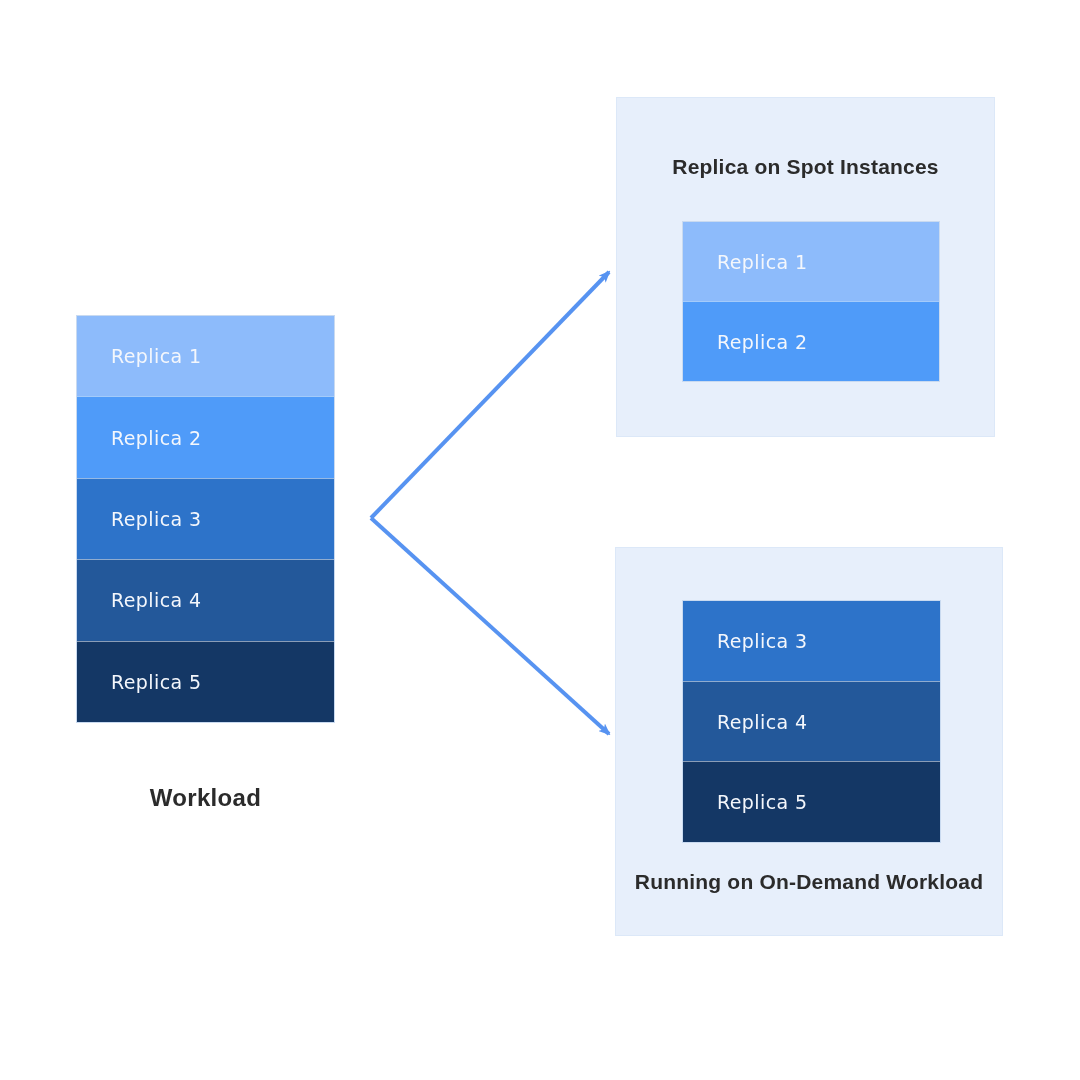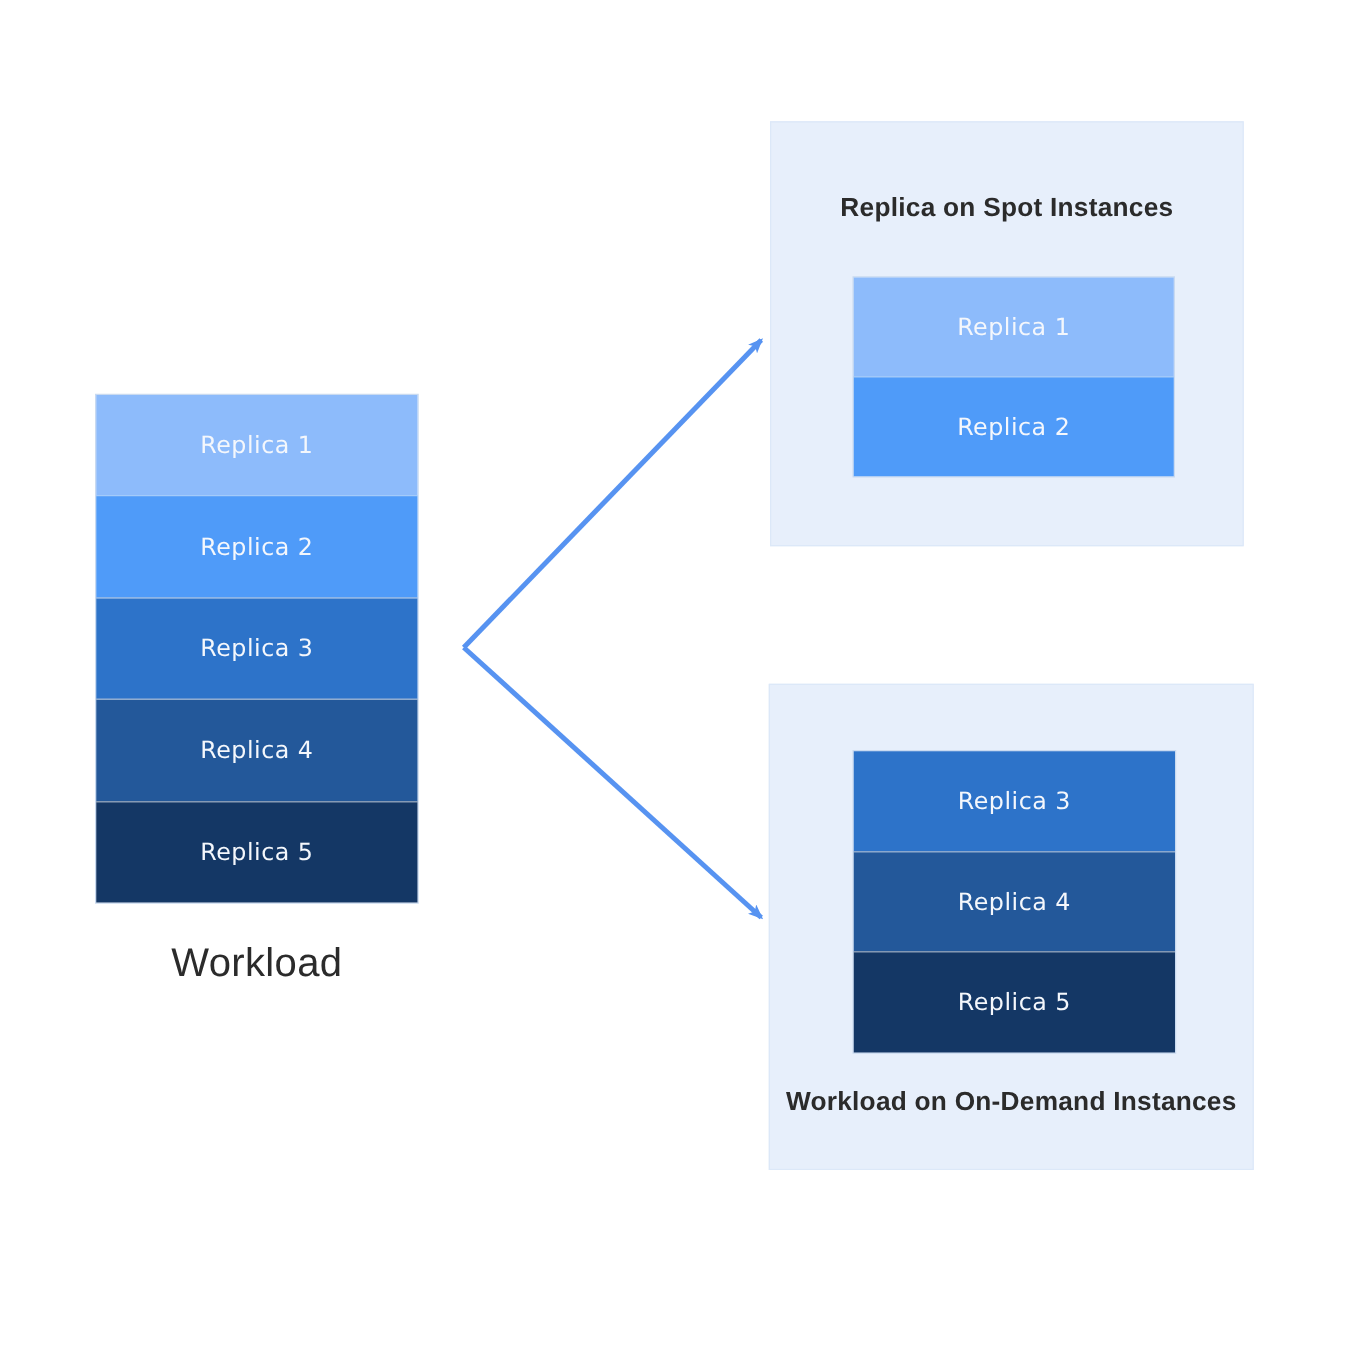"Replica 1" .bar { justify-content: center -> flex-start; padding-left: none -> 34px }
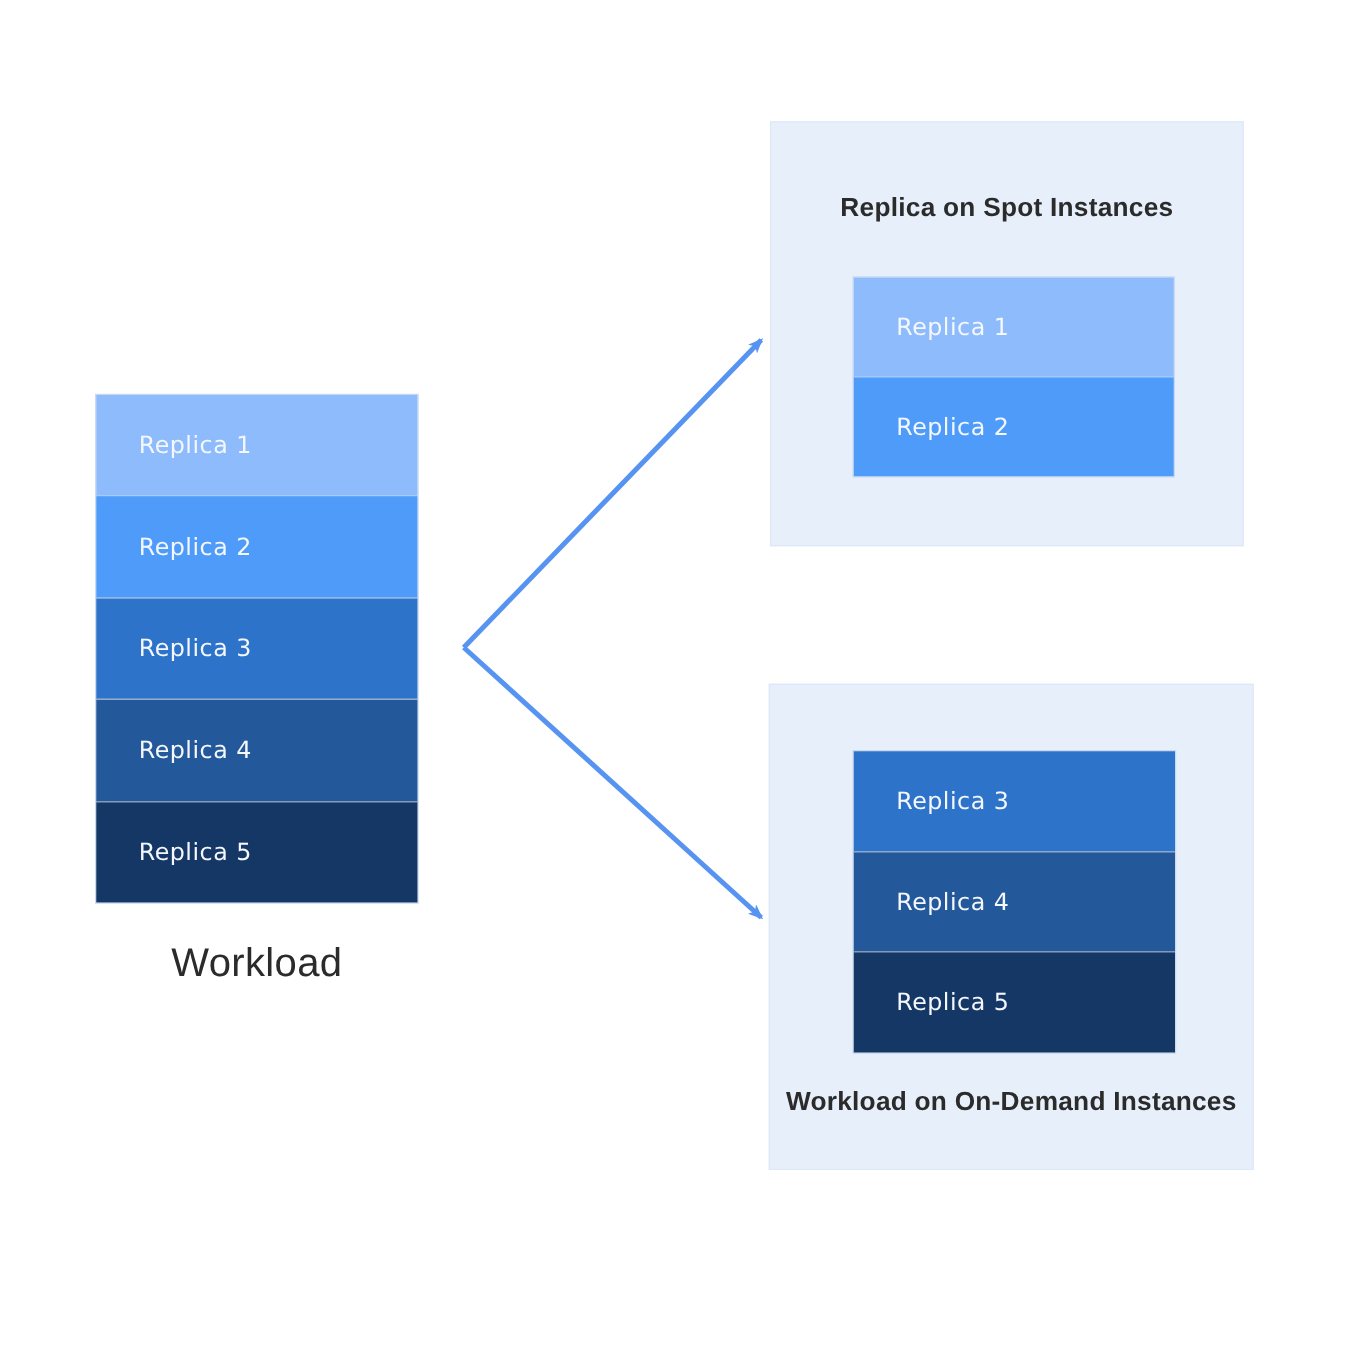"Workload" .workload-label { font-size: 32px -> 24px; font-weight: 400 -> 700; top: 752px -> 784px }
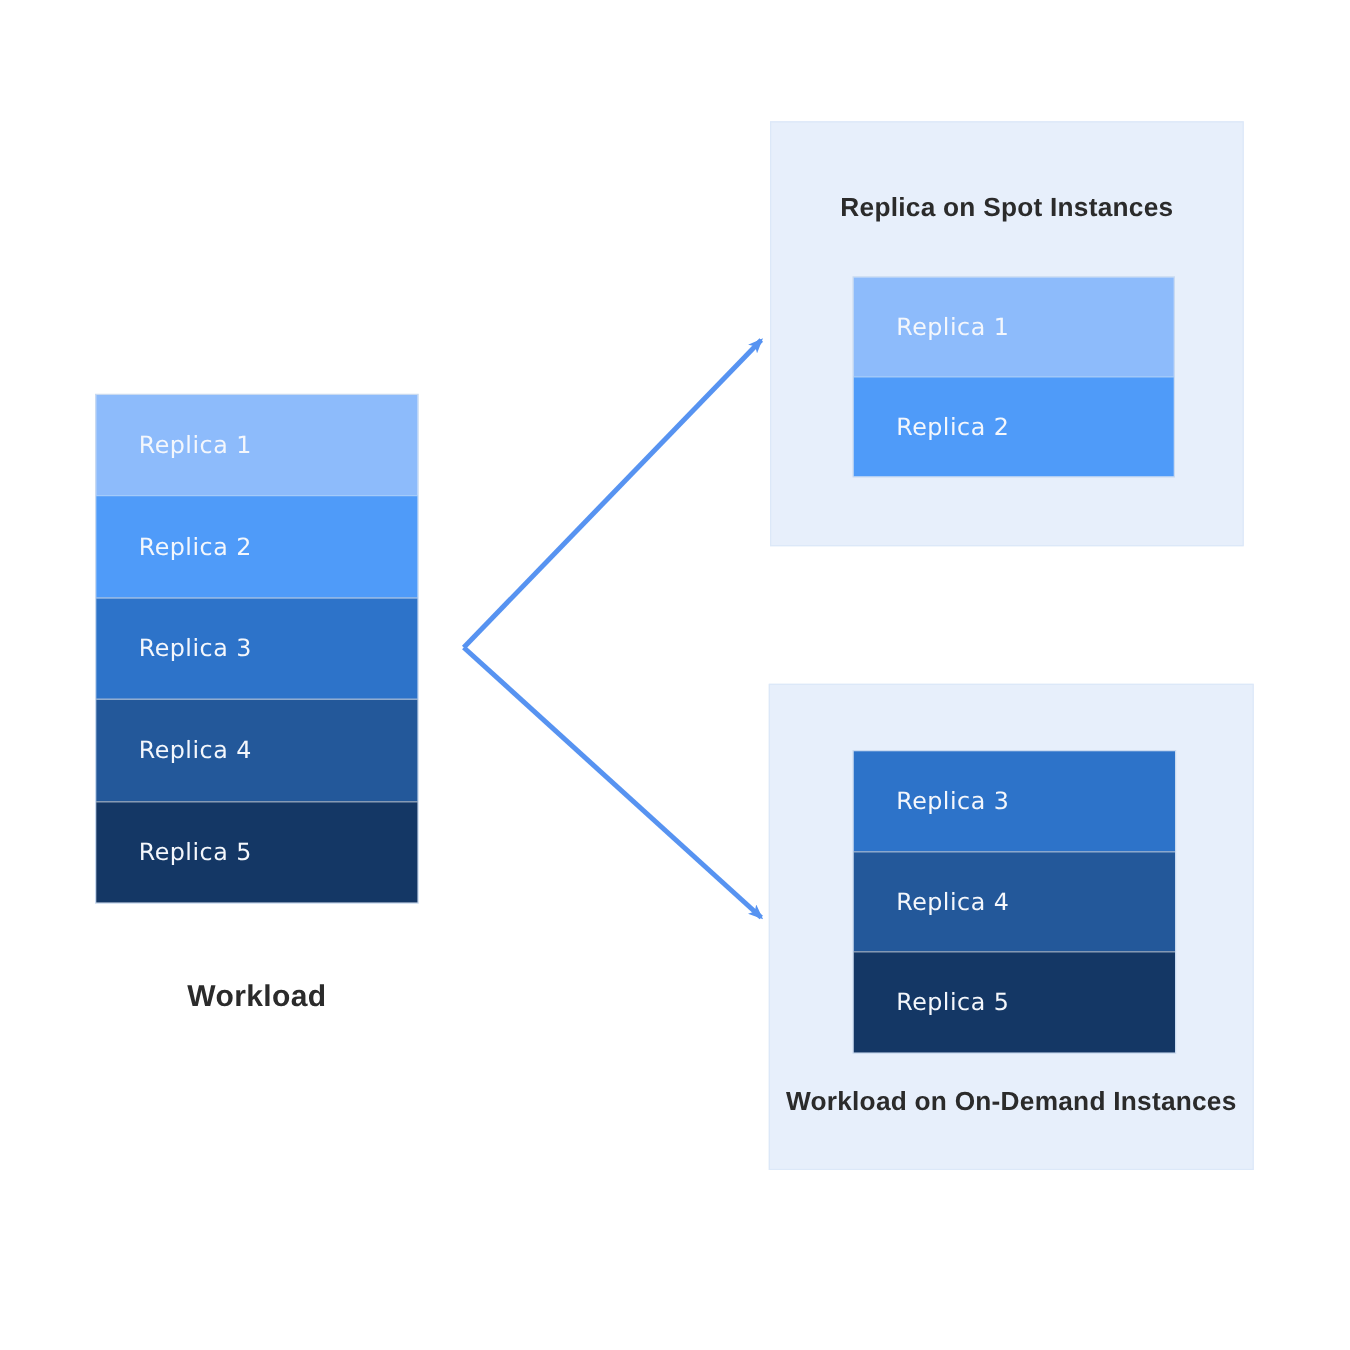"Workload on On-Demand Instances" h2 { text: Workload on On-Demand Instances -> Running on On-Demand Workload }
